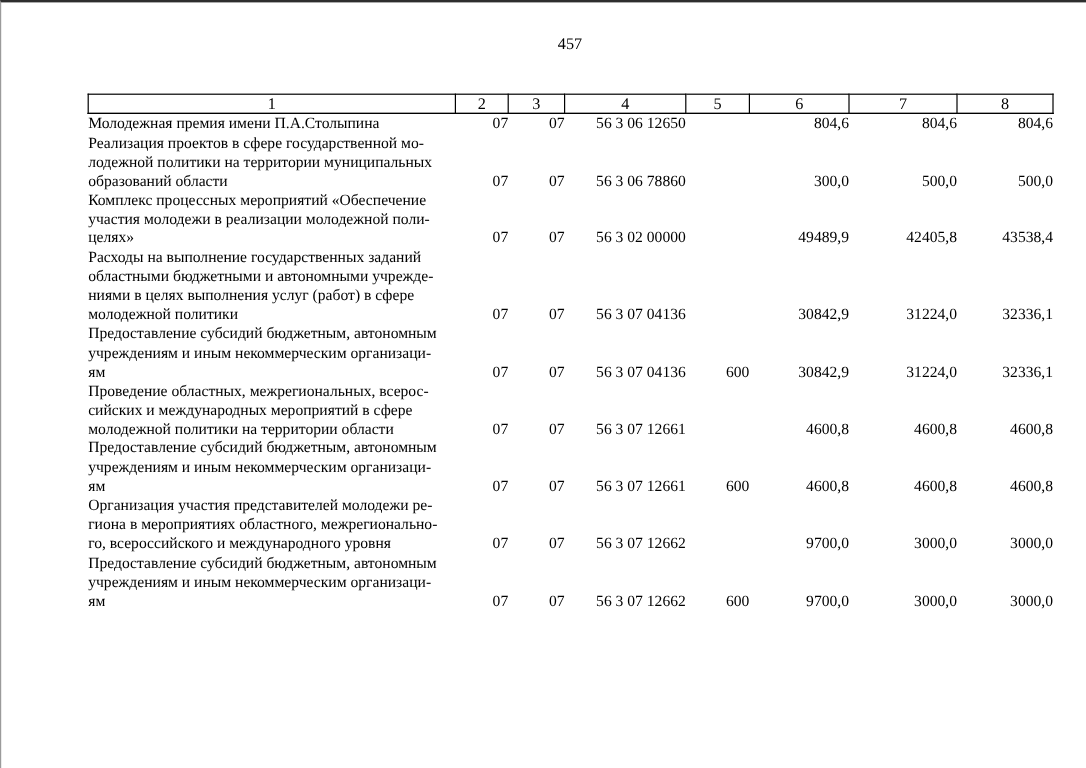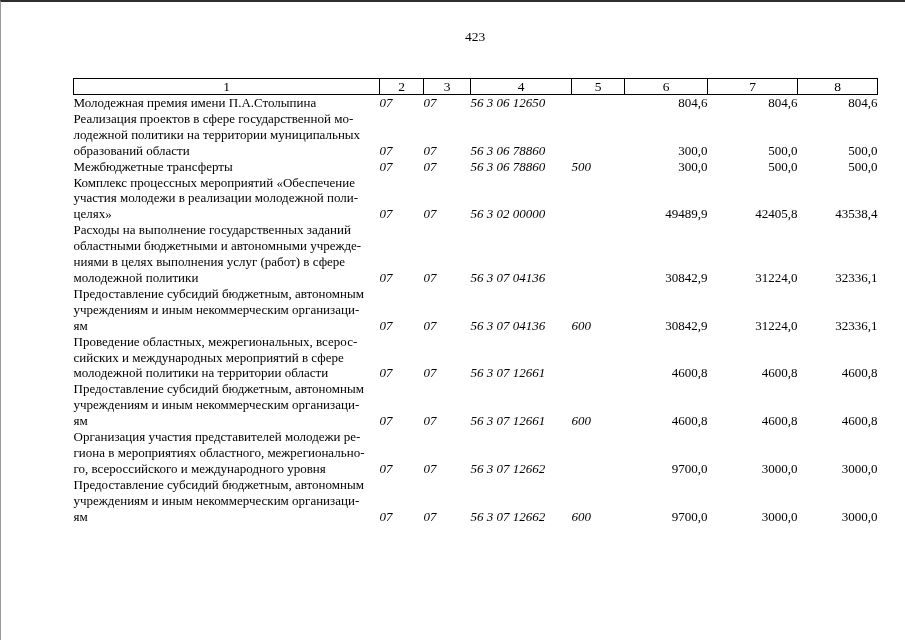"423" div.page-number { text: 423 -> 457 }
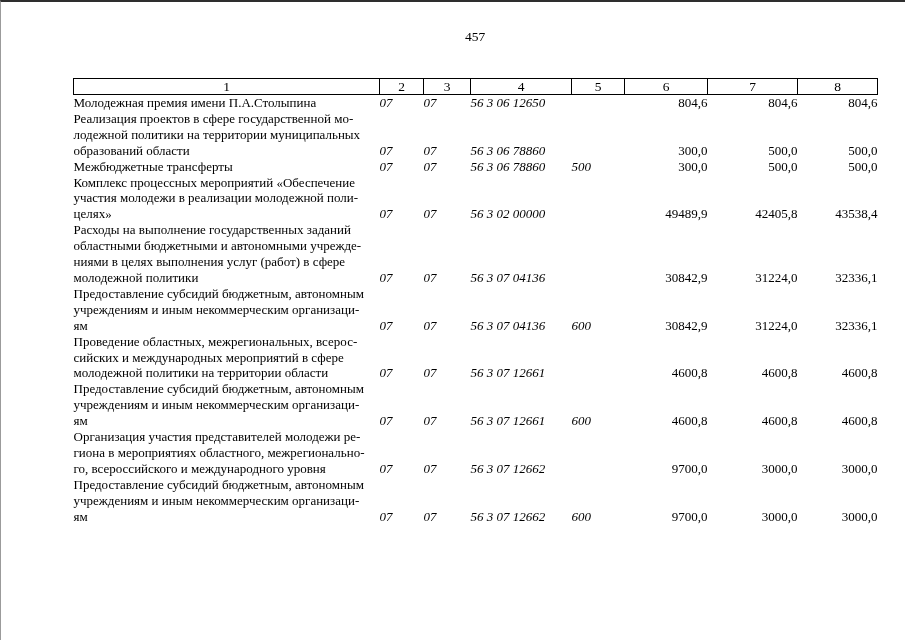"07" td.col2, td.col3, td.col4, td.col5 { font-style: italic -> none; text-align: left -> right }
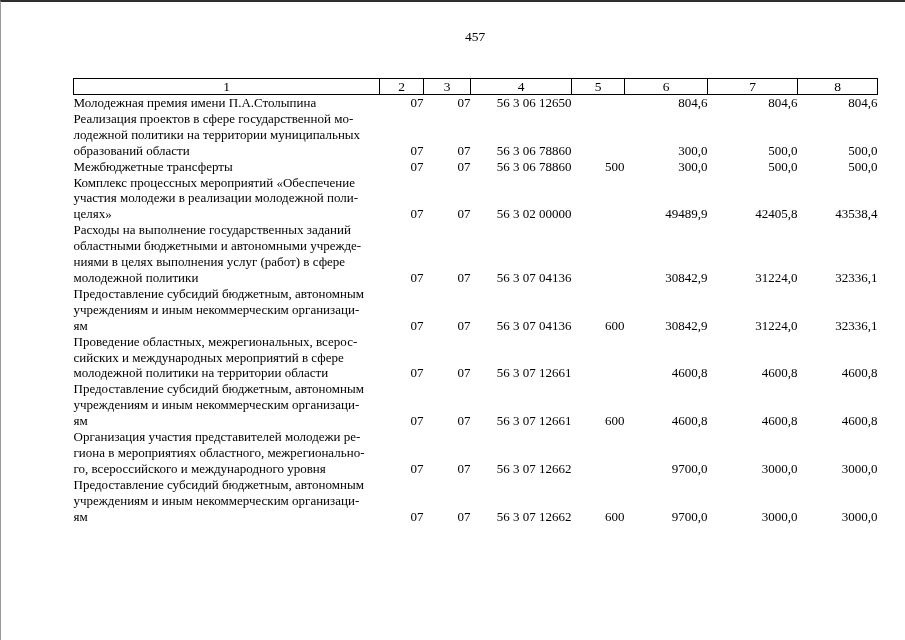"Межбюджетные трансферты" tr { html: <tr> <td>Межбюджетные трансферты</td> <td>07</td> <td>07</td> <td>56 3 06 78860</td> <td>500</td> <td>300,0</td> <td>500,0</td> <td>500,0</td> </tr> -> none }
